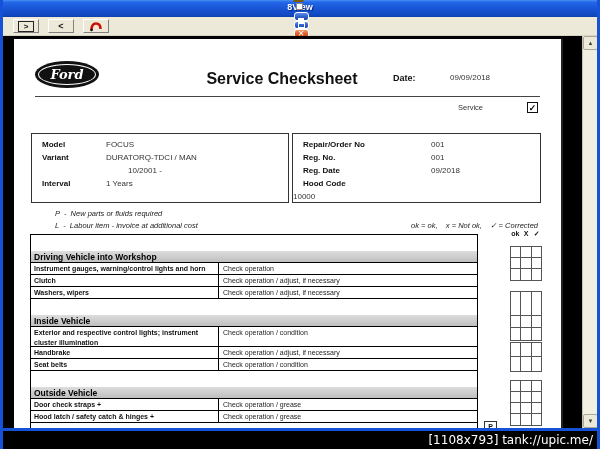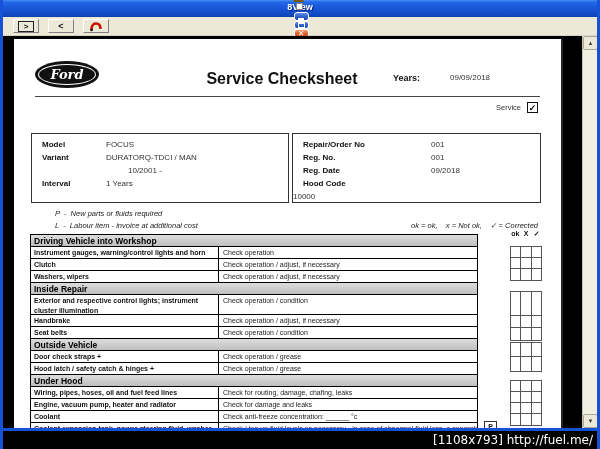"Years:" div.abs { text: Years -> Date }
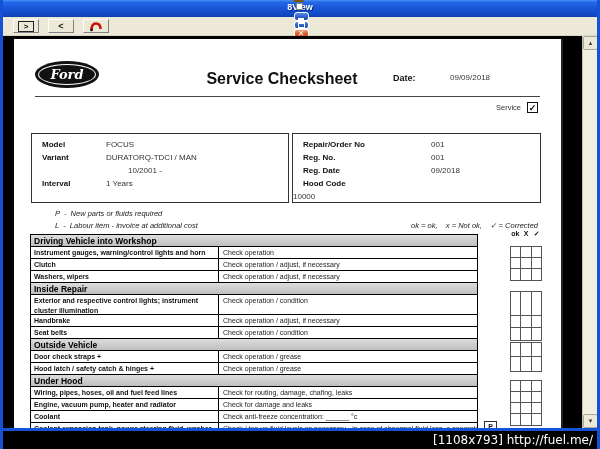"Service" .chk-row { gap: none -> 38px }
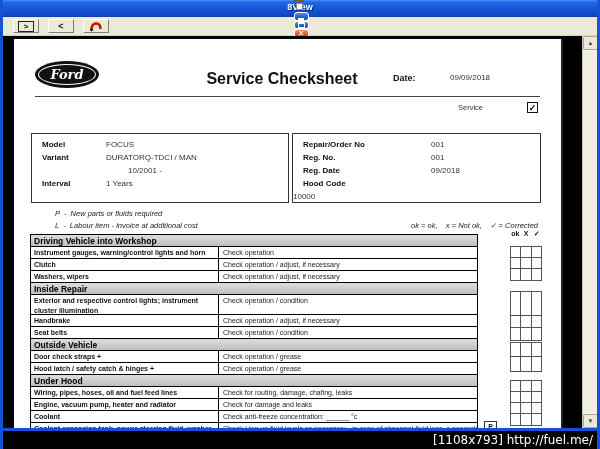"Driving Vehicle into Workshop" .sec-hdr { margin-top: none -> 16px }
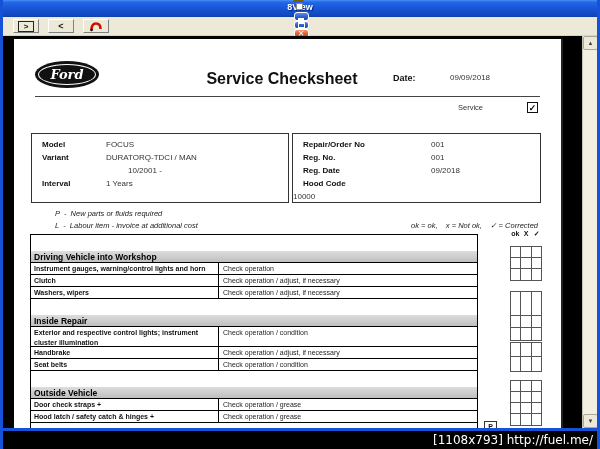"Inside Repair" div.sec-hdr { text: Repair -> Vehicle }
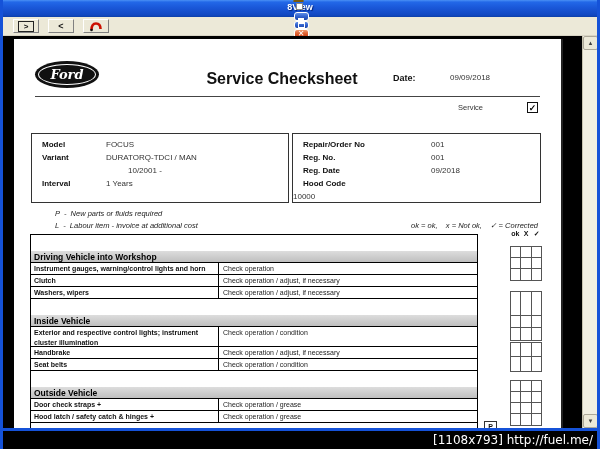"[1108x793] http://fuel.me/" span { text: http://fuel.me/ -> tank://upic.me/ }
